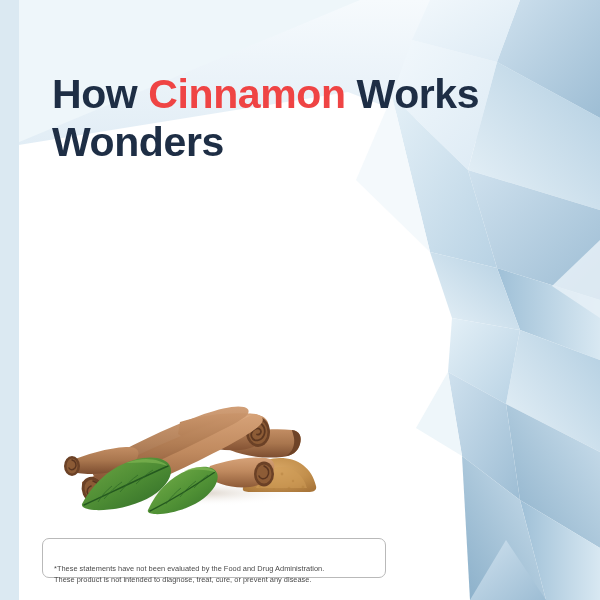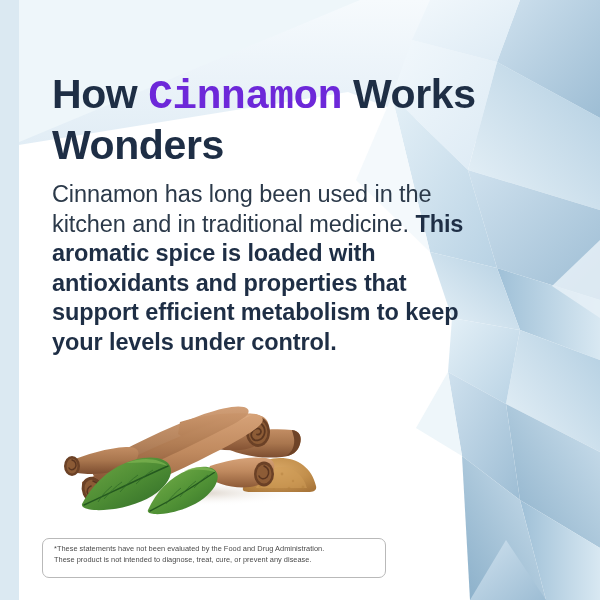"Cinnamon" .headline .accent { color: #6d28d9 -> #ef4444; font-family: Liberation Mono, monospace -> none }
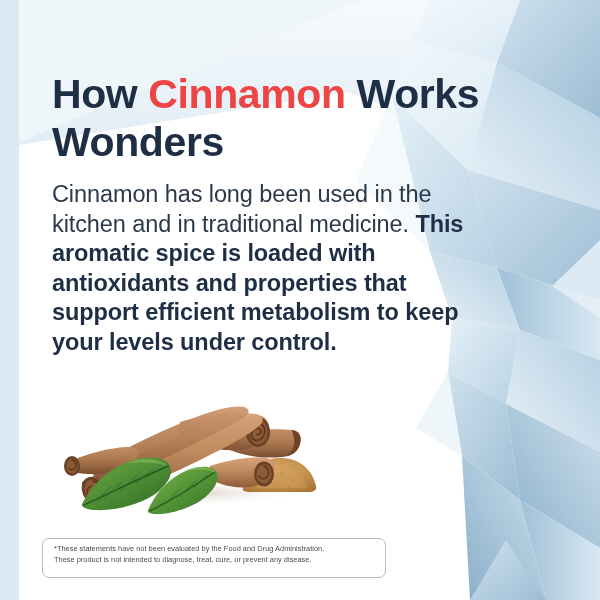"Cinnamon has long been used" p.body-copy { html: <p> <span>Cinnamon has long been used in the kitchen and in traditional medicine. </span><span>This aromatic spice is loaded with antioxidants and properties that support efficient metabolism to keep your levels under control.</span> </p> -> none }
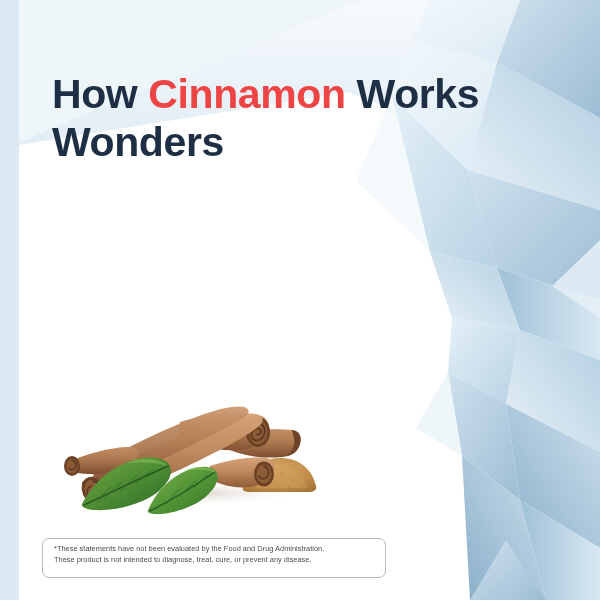"*These statements have not been" .disclaimer { padding: 4px 11px 0 11px -> 24px 11px 0 11px }
